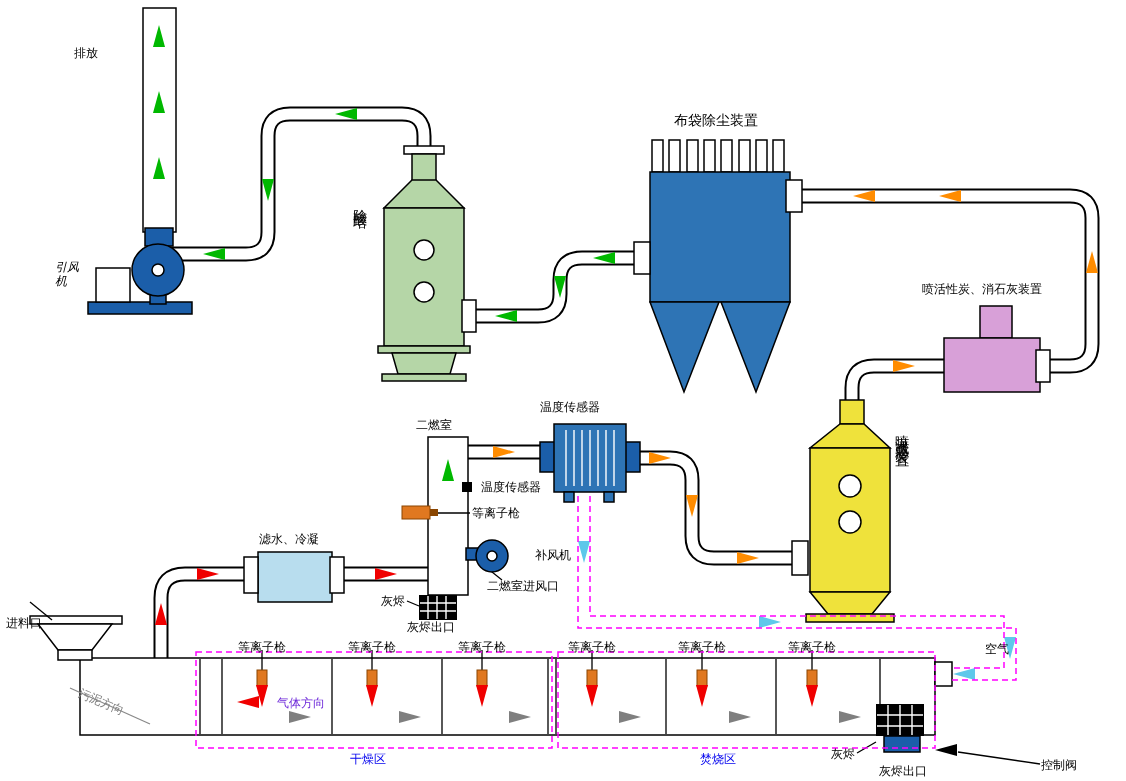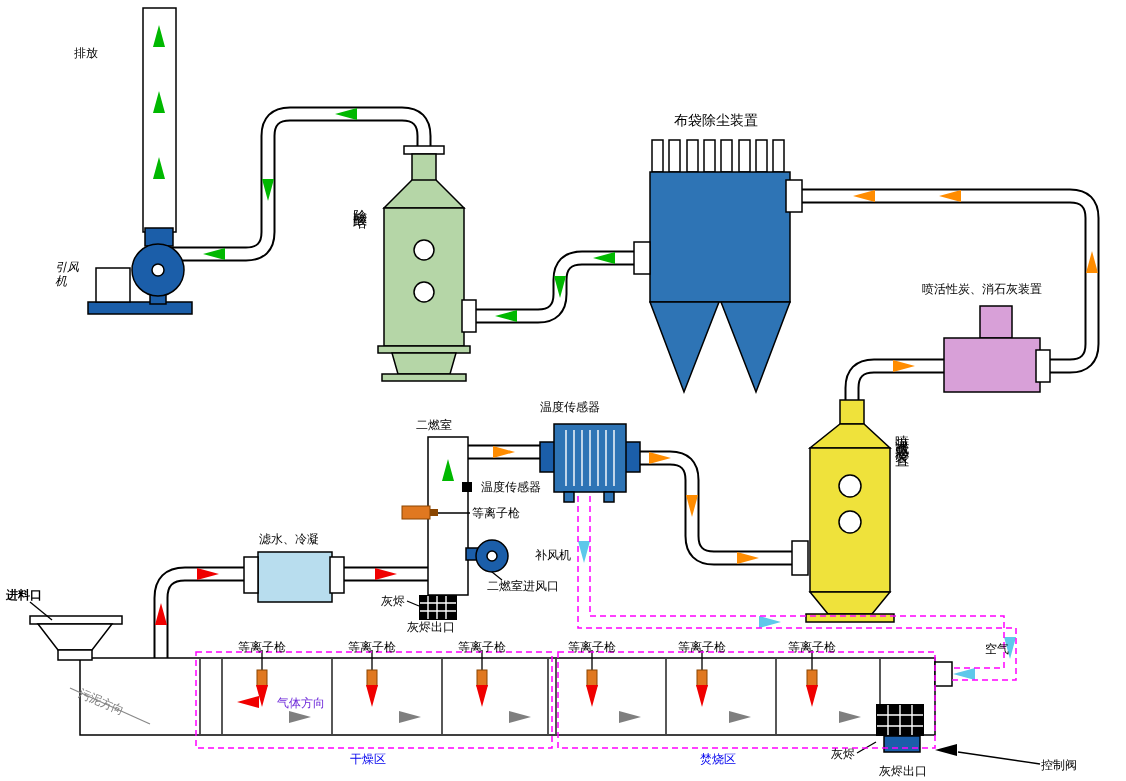"进料口" div.lbl { font-weight: bold -> none; top: 588px -> 616px }
